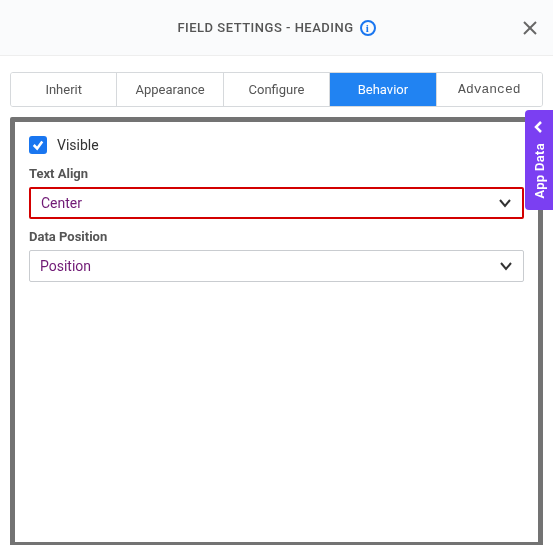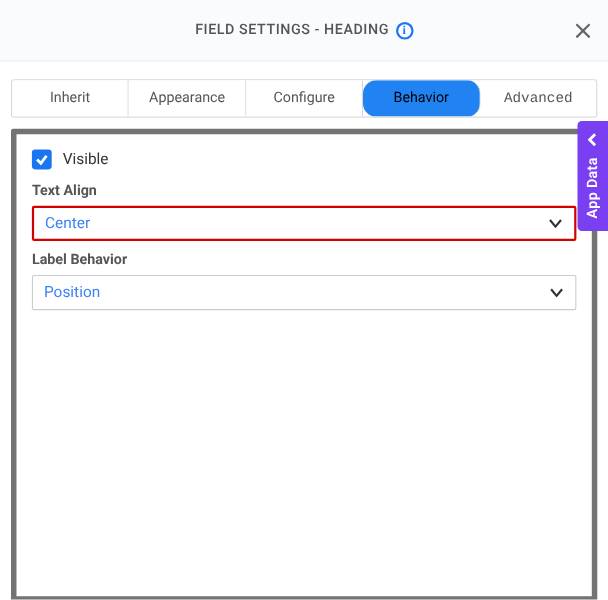"Behavior" .tab.active { border-radius: 12px -> none; color: #000000 -> #ffffff }
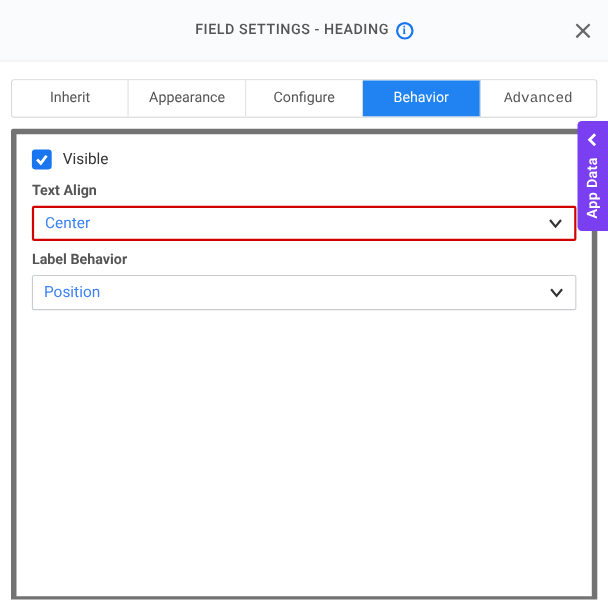"Center" .select { color: #3b82f6 -> #701a75 }
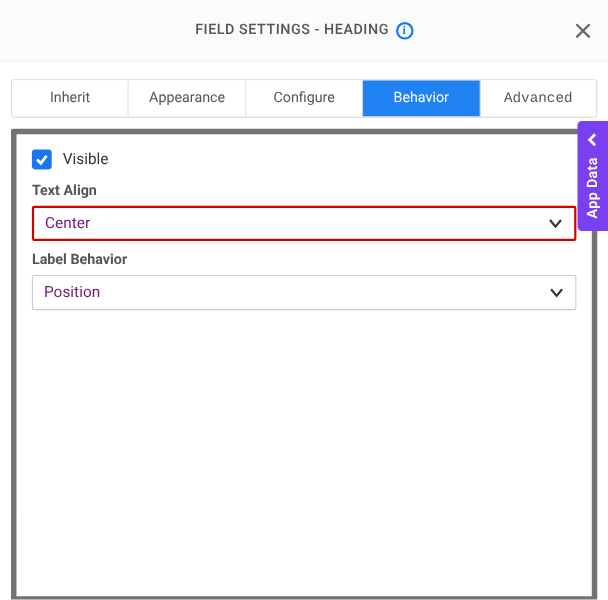"Label Behavior" div.field-label { text: Label Behavior -> Data Position }
